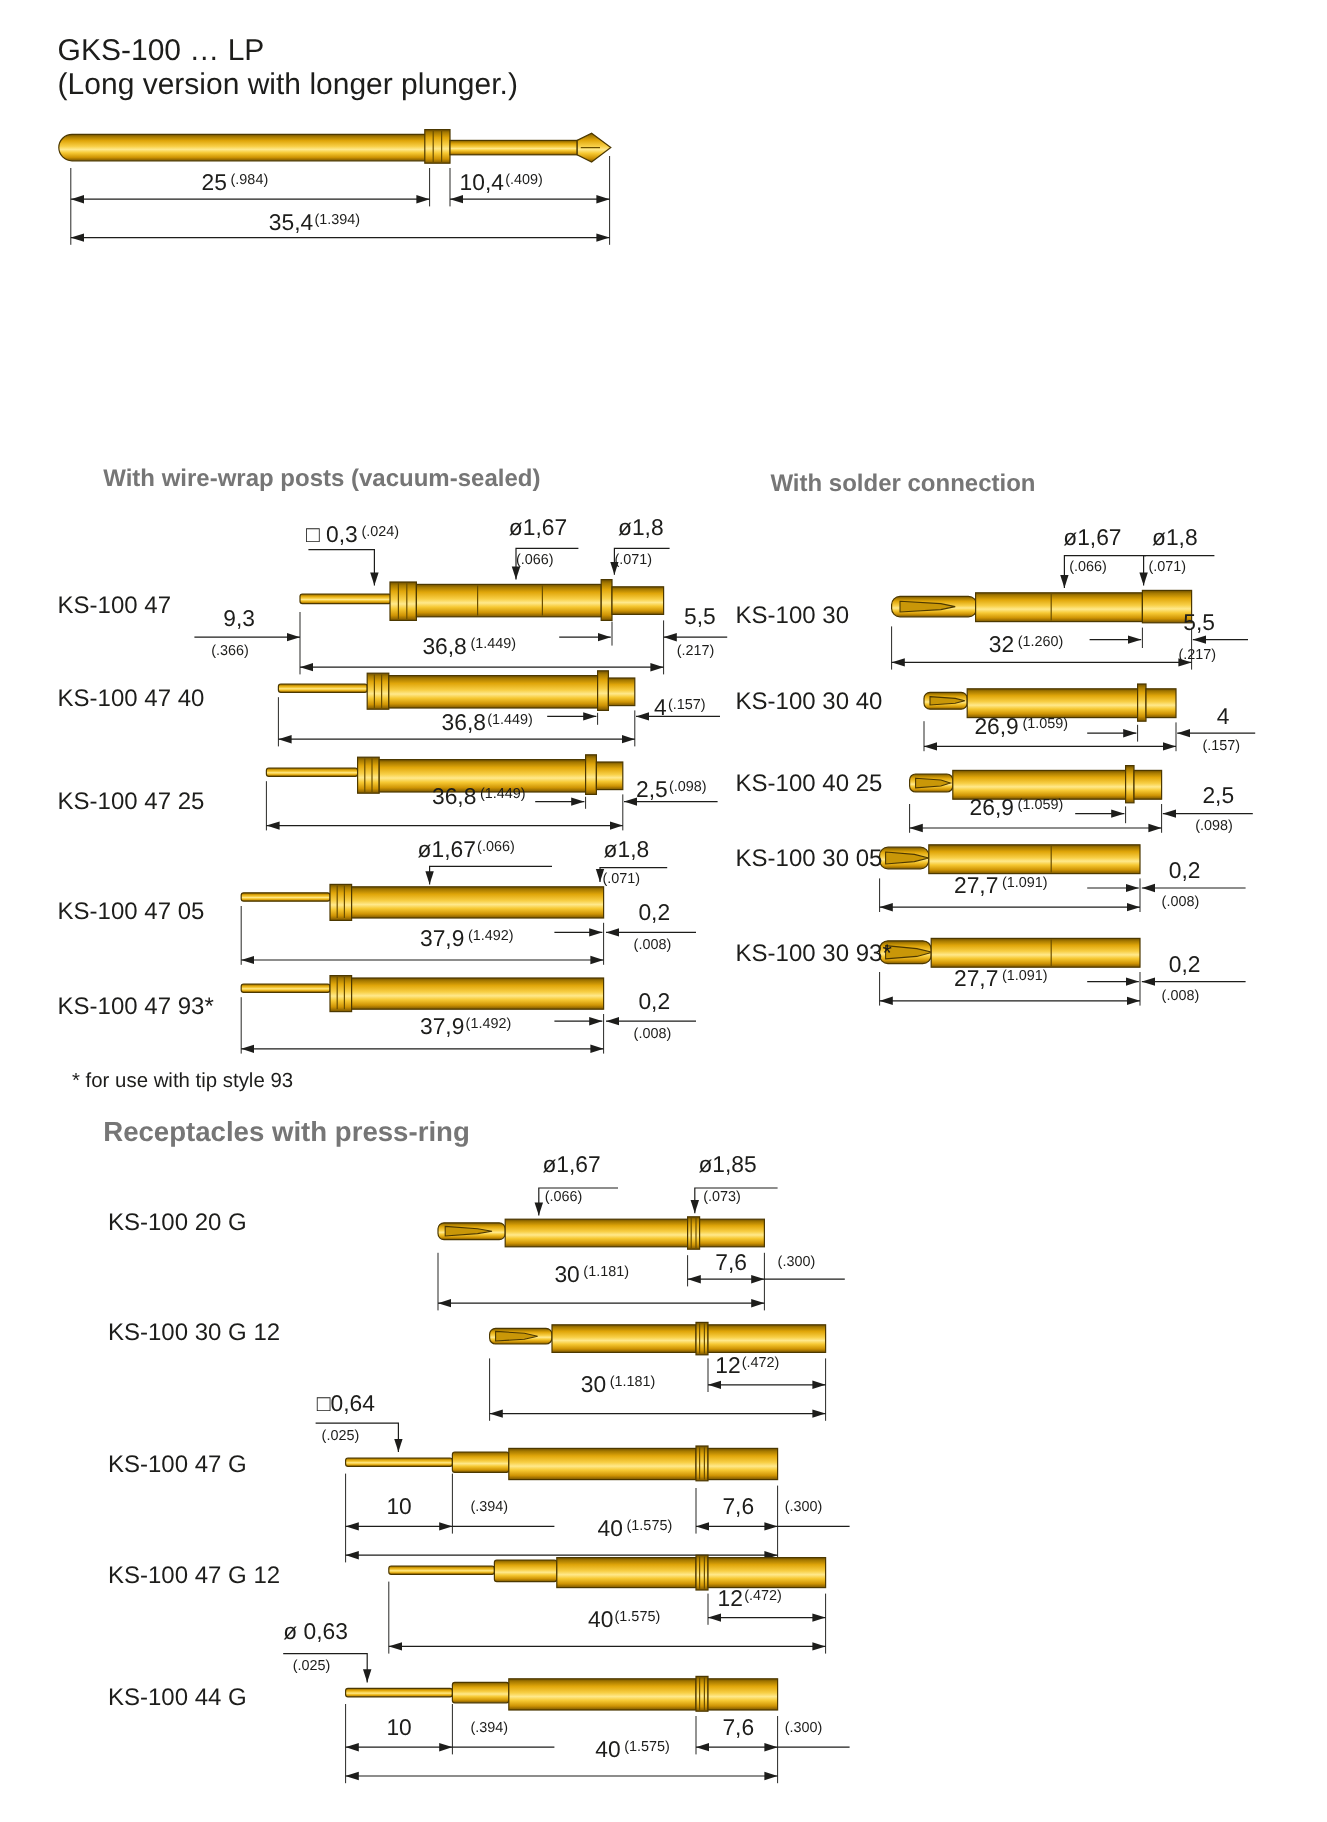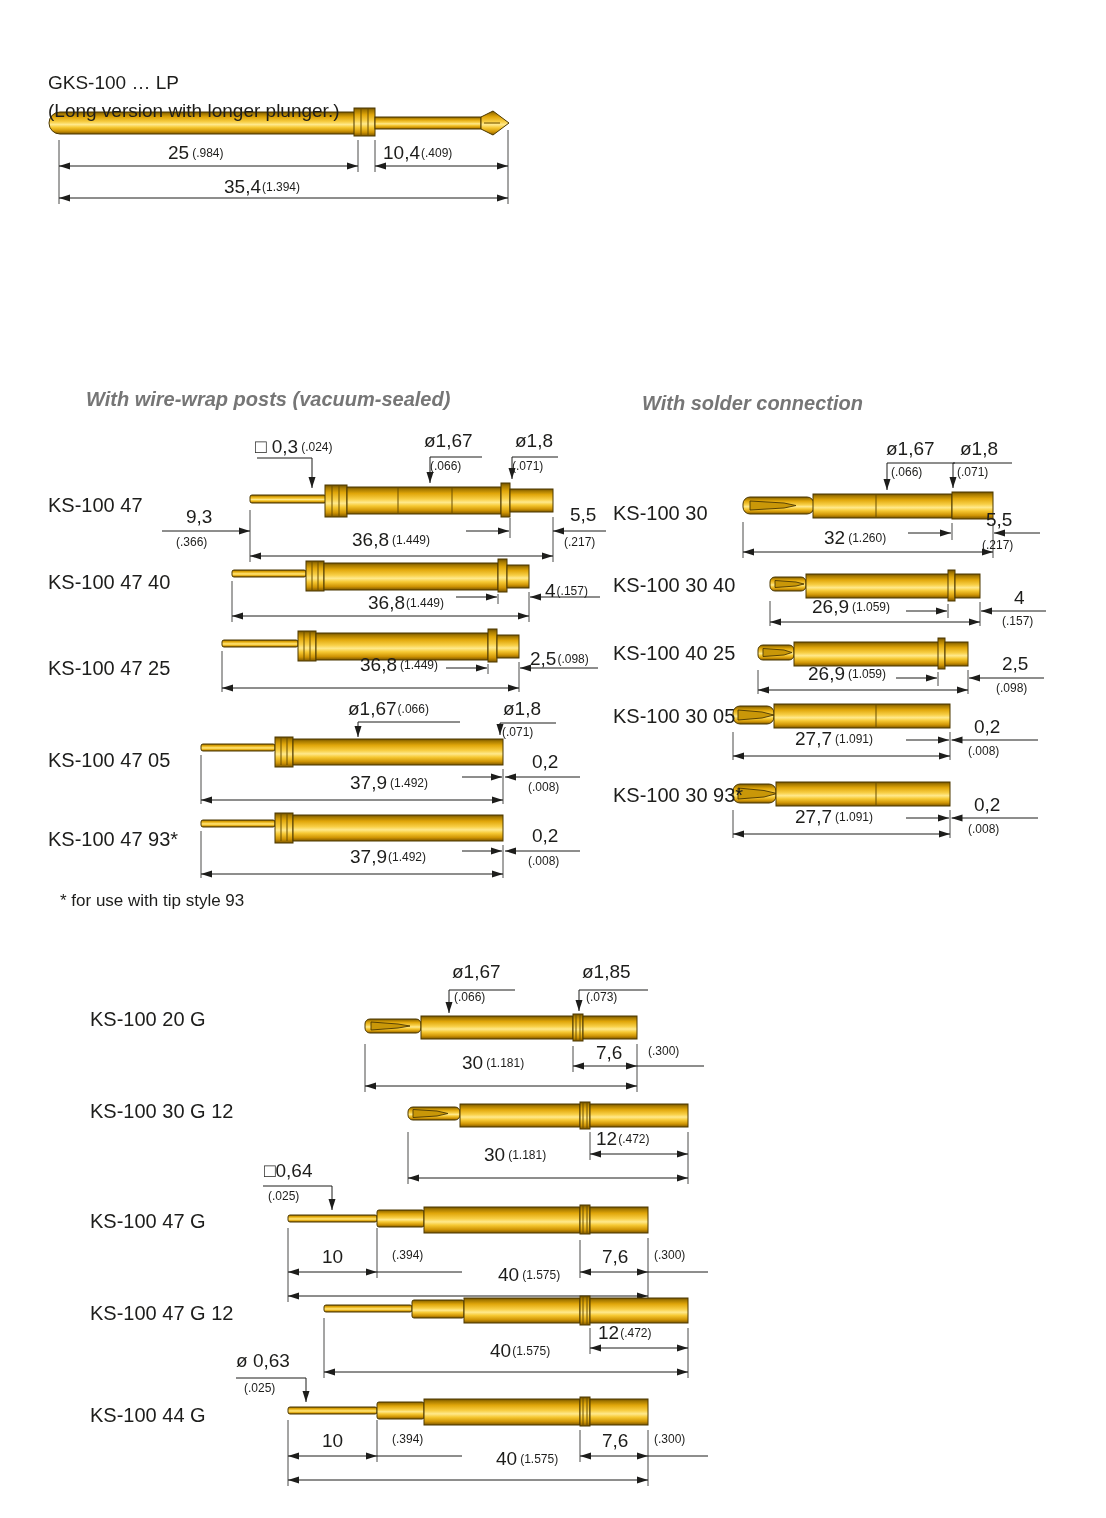"GKS-100 … LP" .title { font-size: 19px -> 25px; margin-top: 44px -> none }
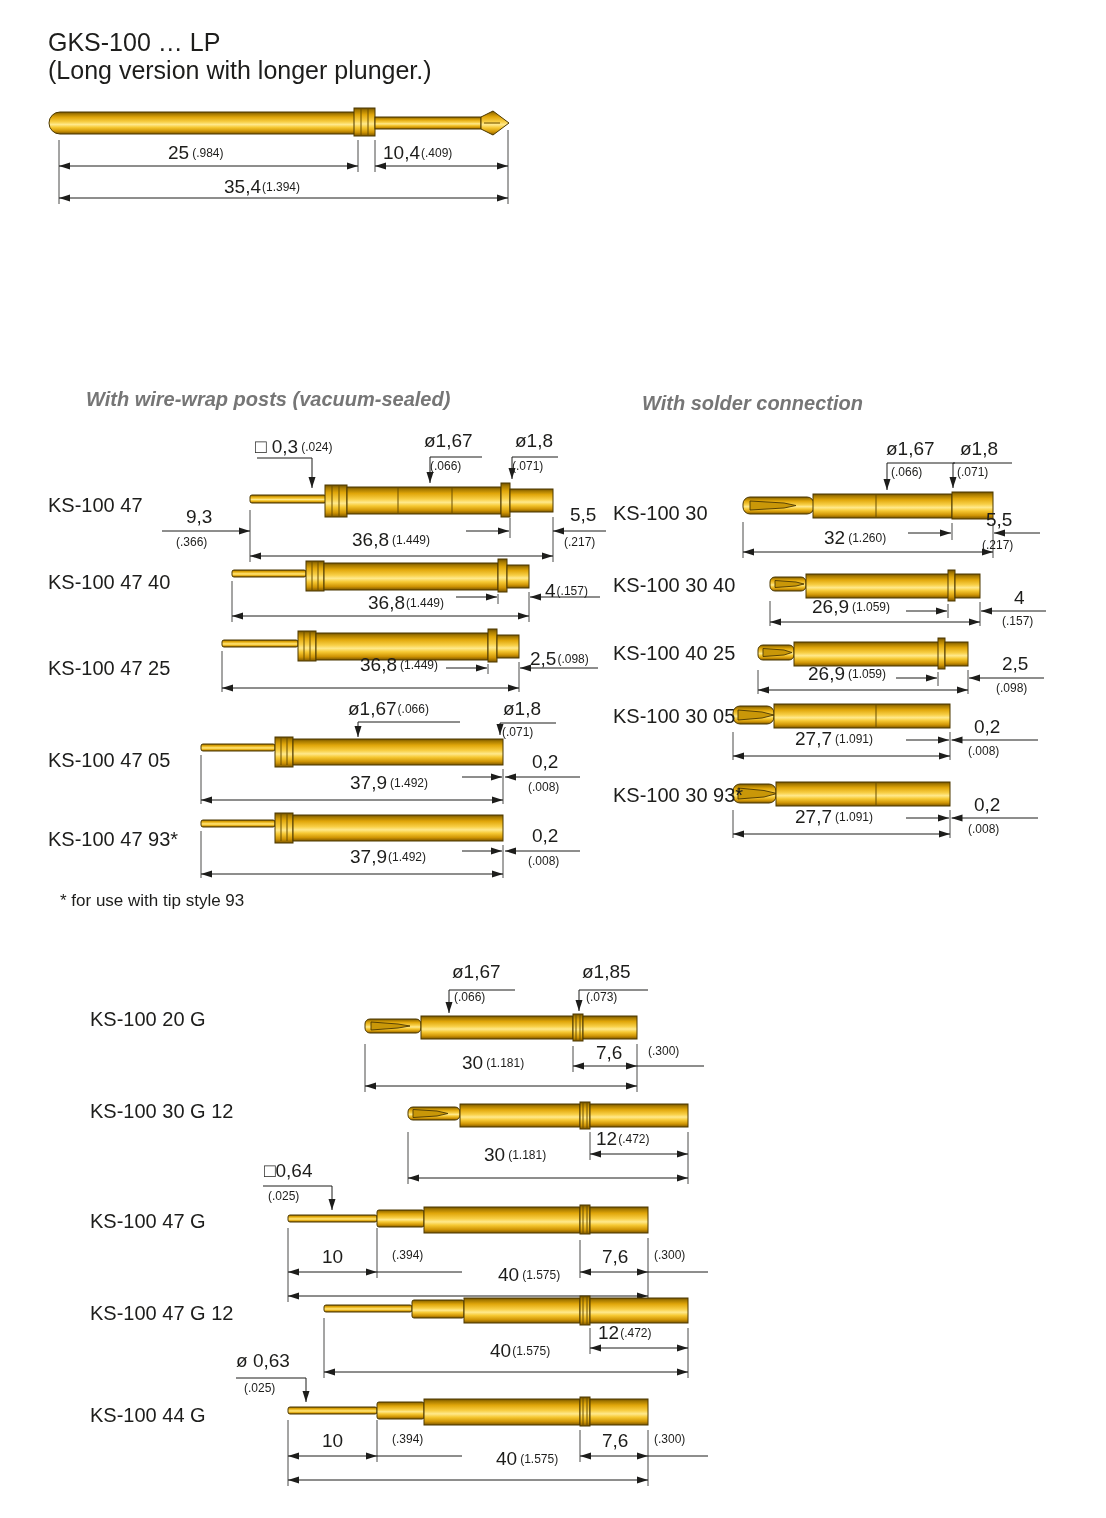"25" .pair { align-items: center -> flex-start }
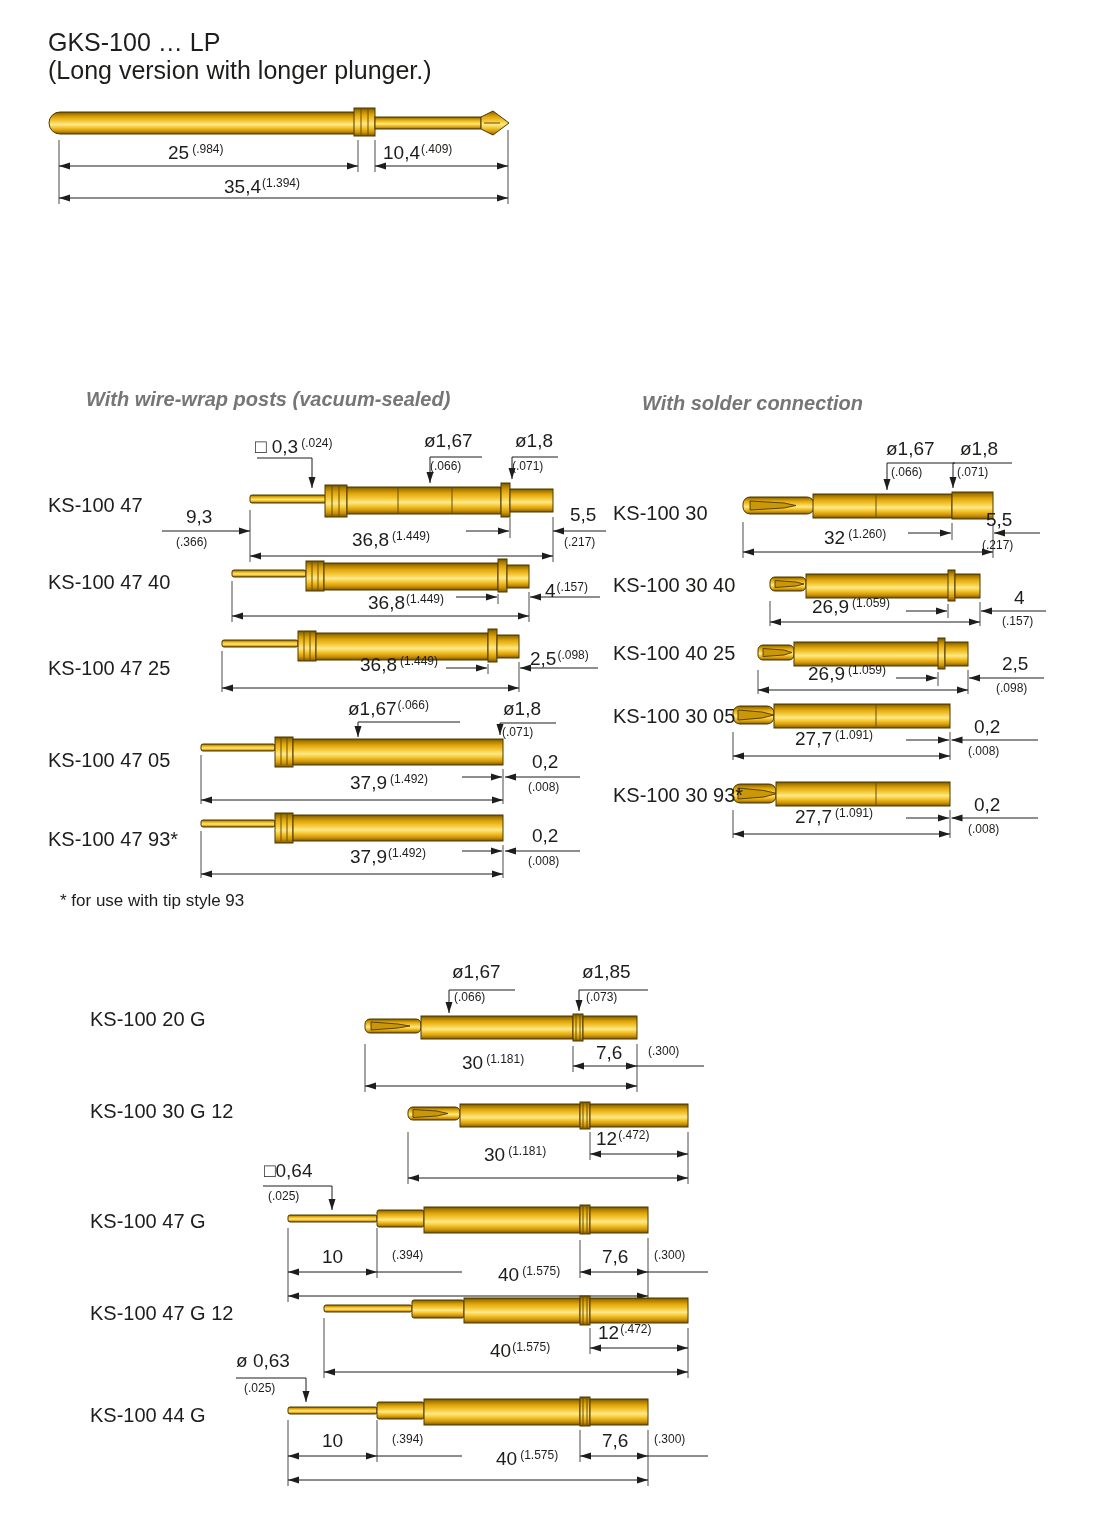"With wire-wrap posts (vacuum-sealed)" .h2 { font-style: italic -> none }
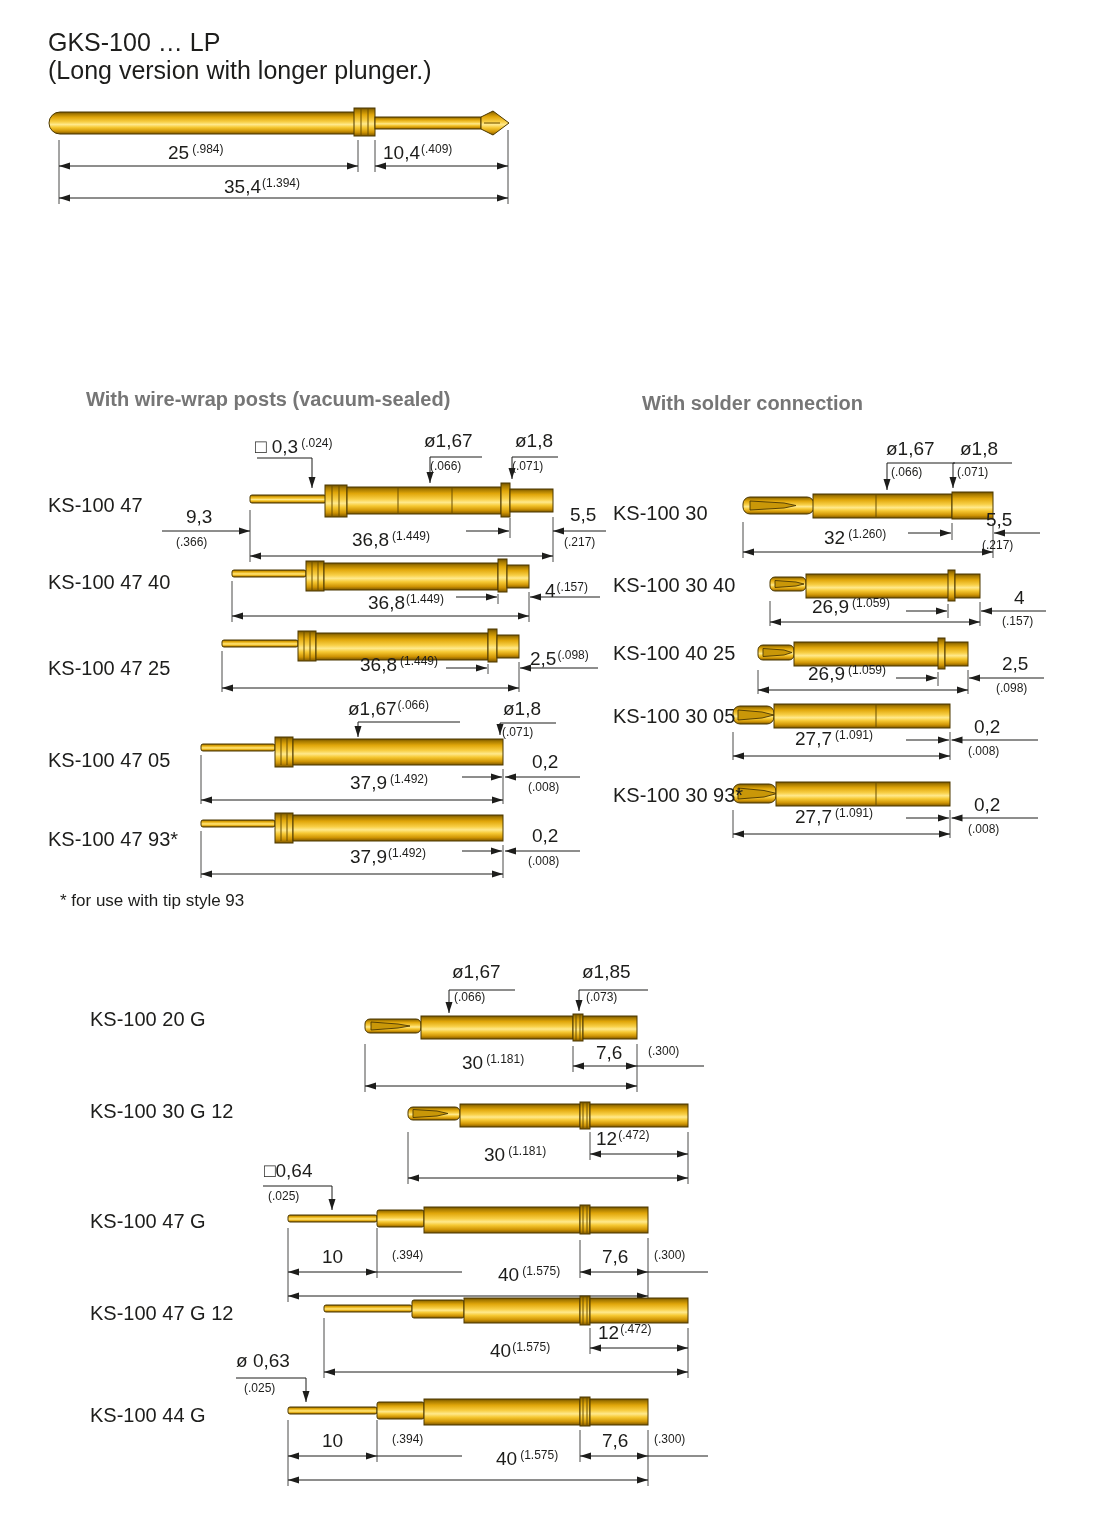"Receptacles with press-ring" div.abs { html: none -> <div>Receptacles with press-ring</div> }
